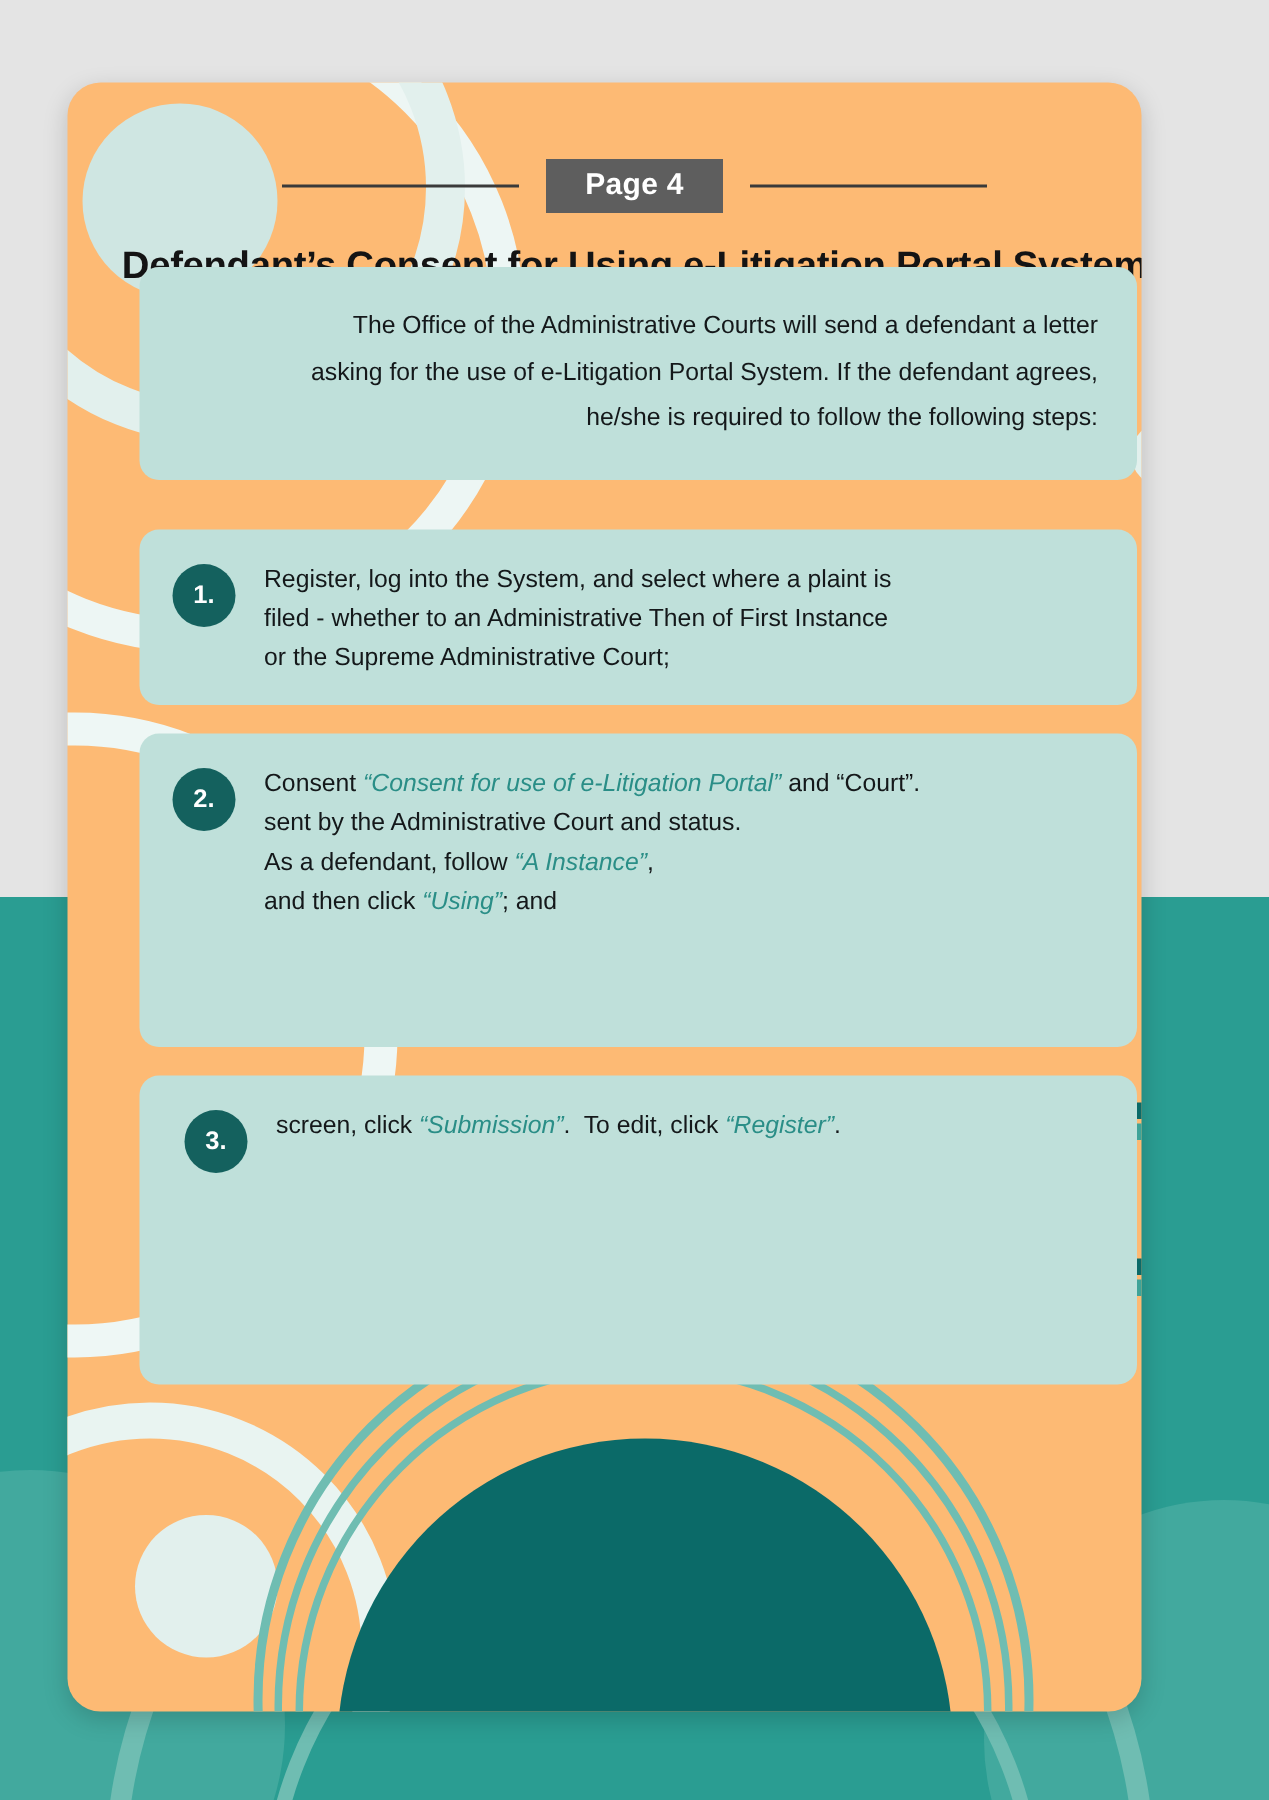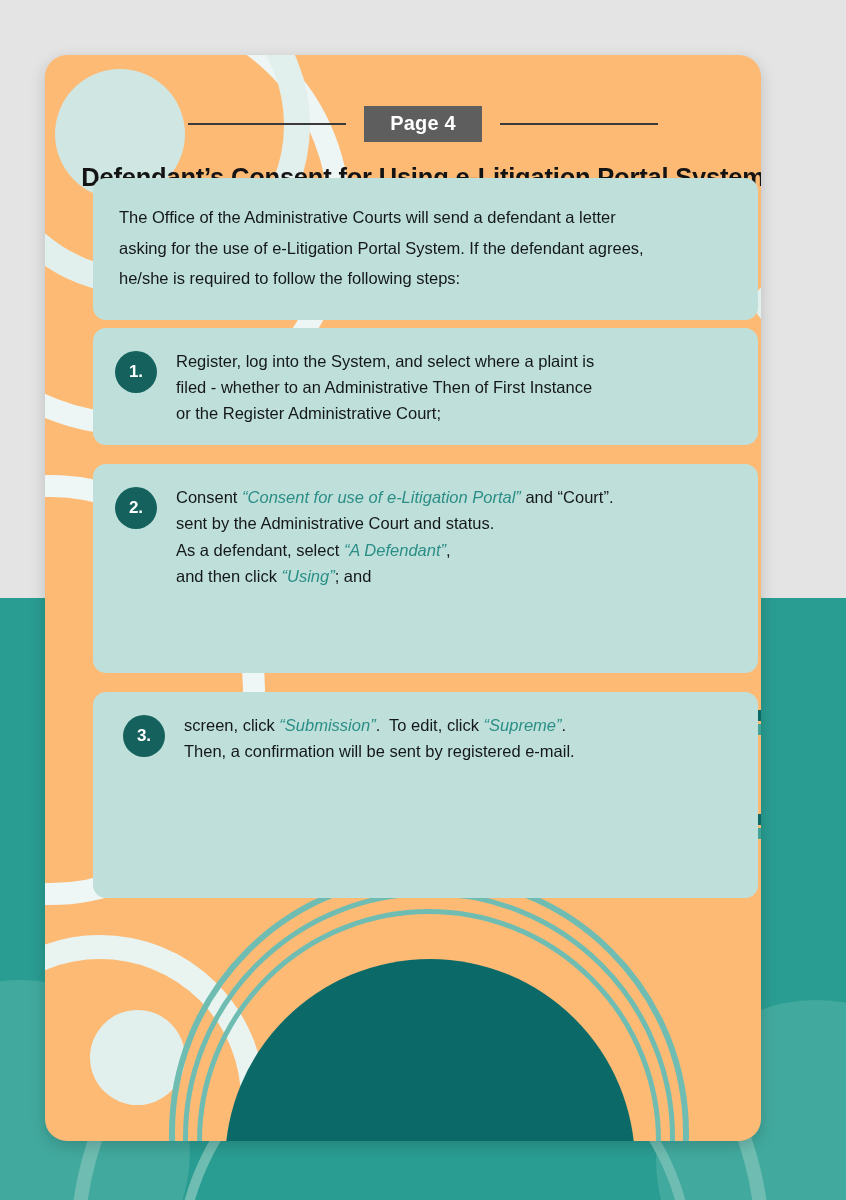"The Office of the Administrative" .intro { margin-bottom: 8px -> 33px; text-align: none -> right }
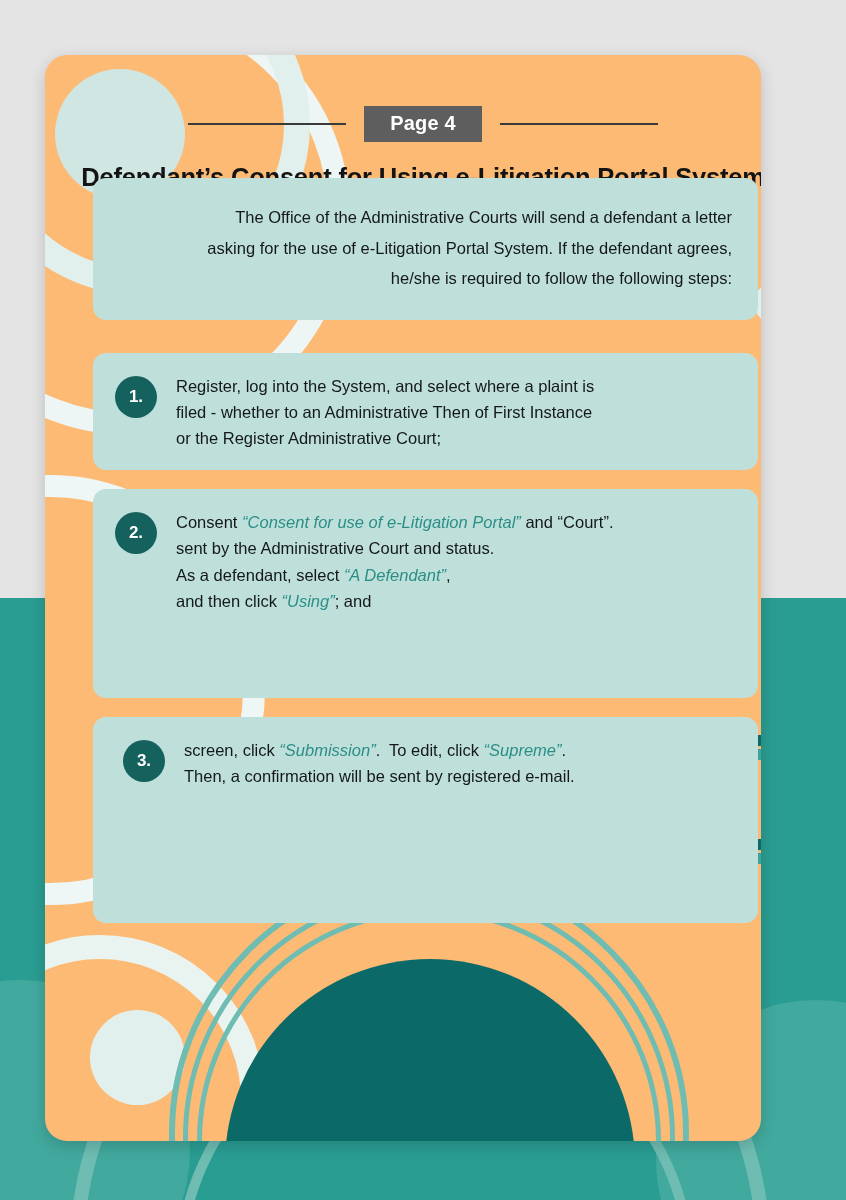"or the Register Administrative Court;" span { text: Register -> Supreme }
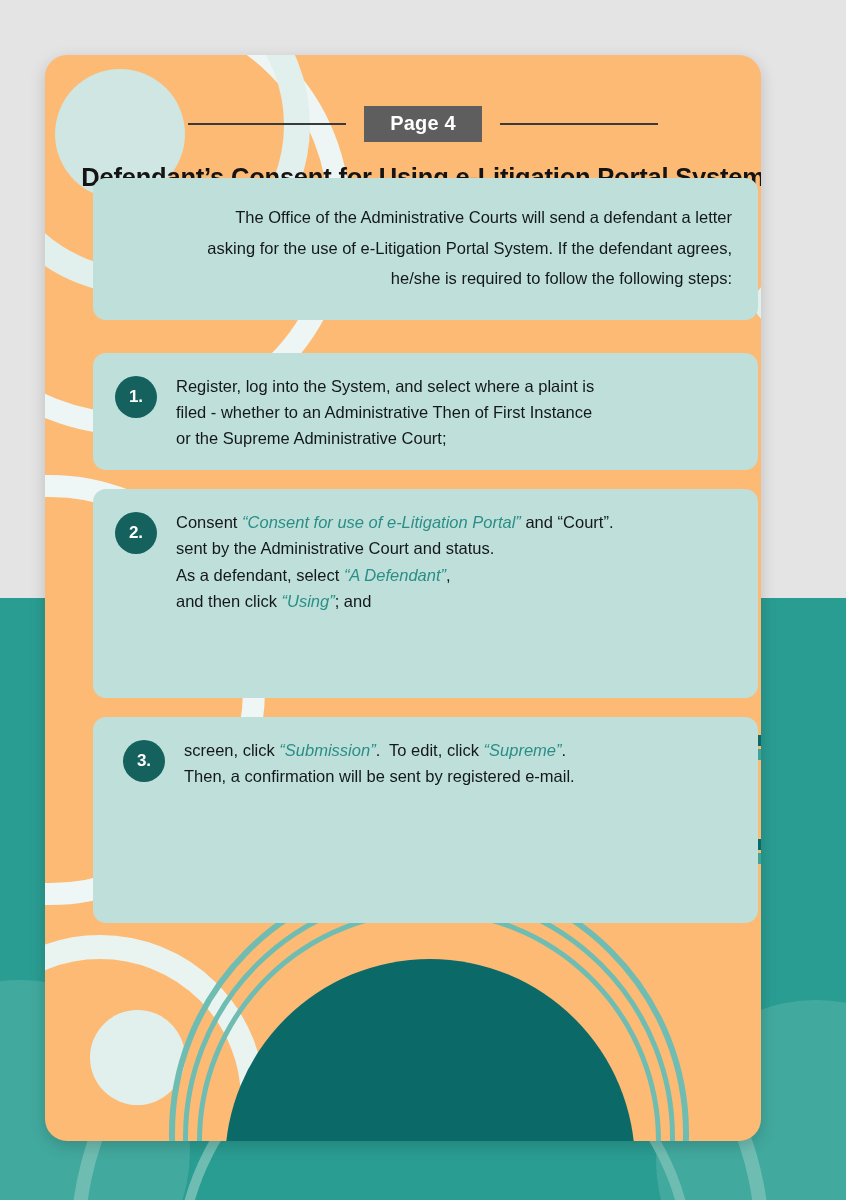"As a defendant, select" span { text: select -> follow }
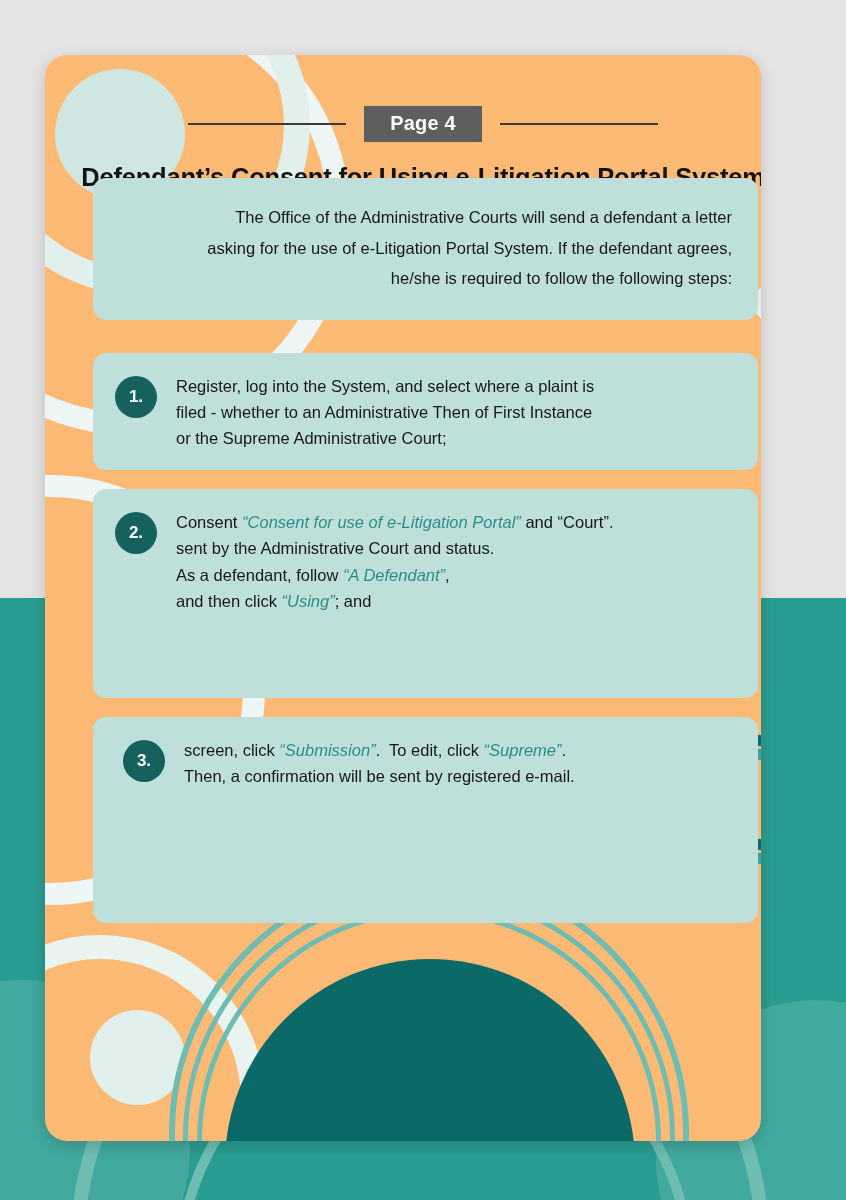"“A Defendant”" span.hl { text: Defendant -> Instance }
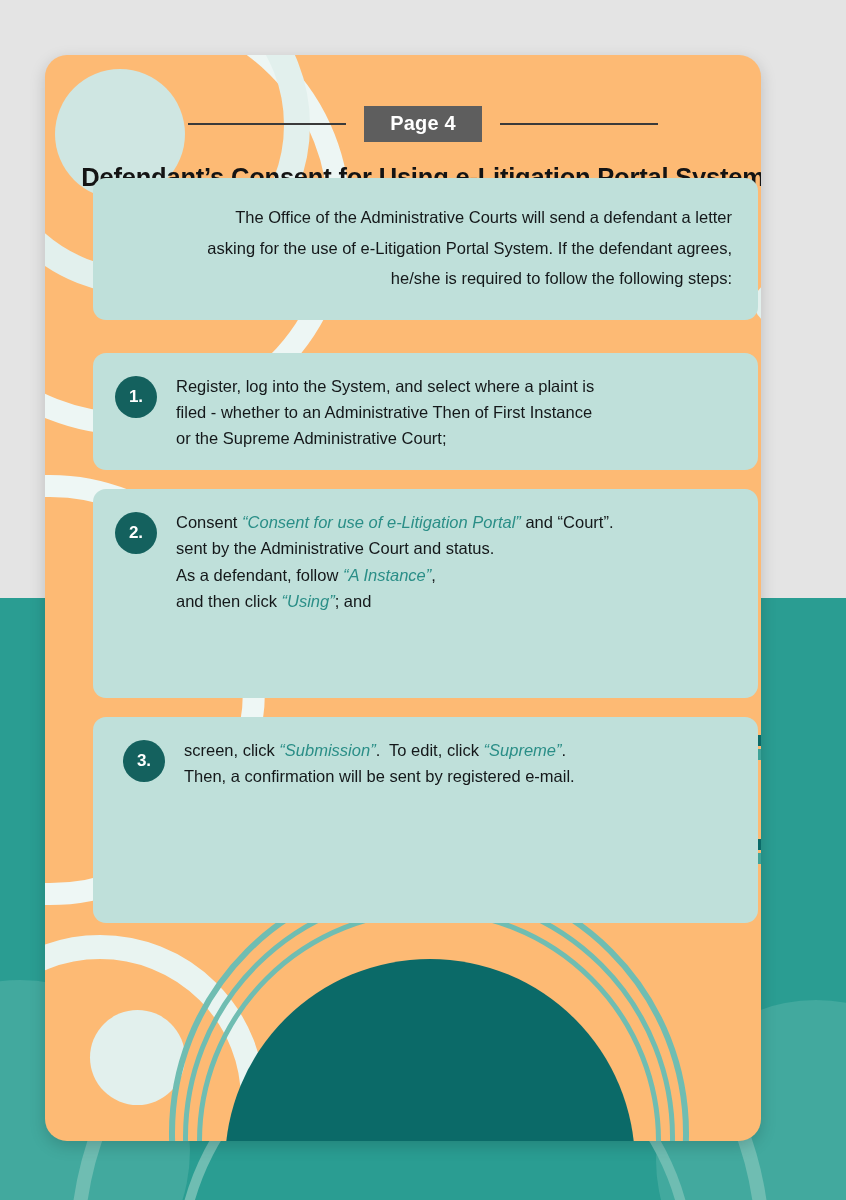"“Supreme”" span.hl { text: Supreme -> Register }
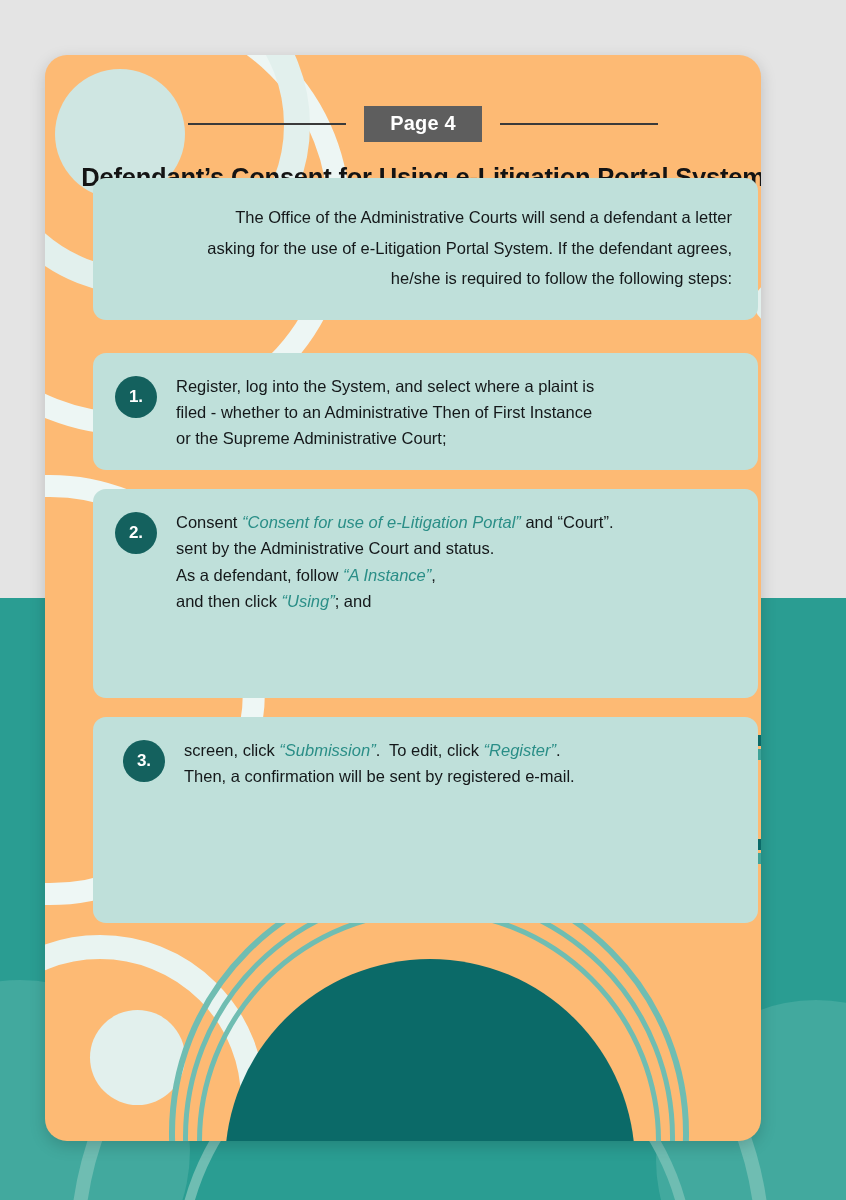"Then, a confirmation will be" div.step-line { html: <div><span>Then, a confirmation will be sent by registered e-mail.</span></div> -> none }
